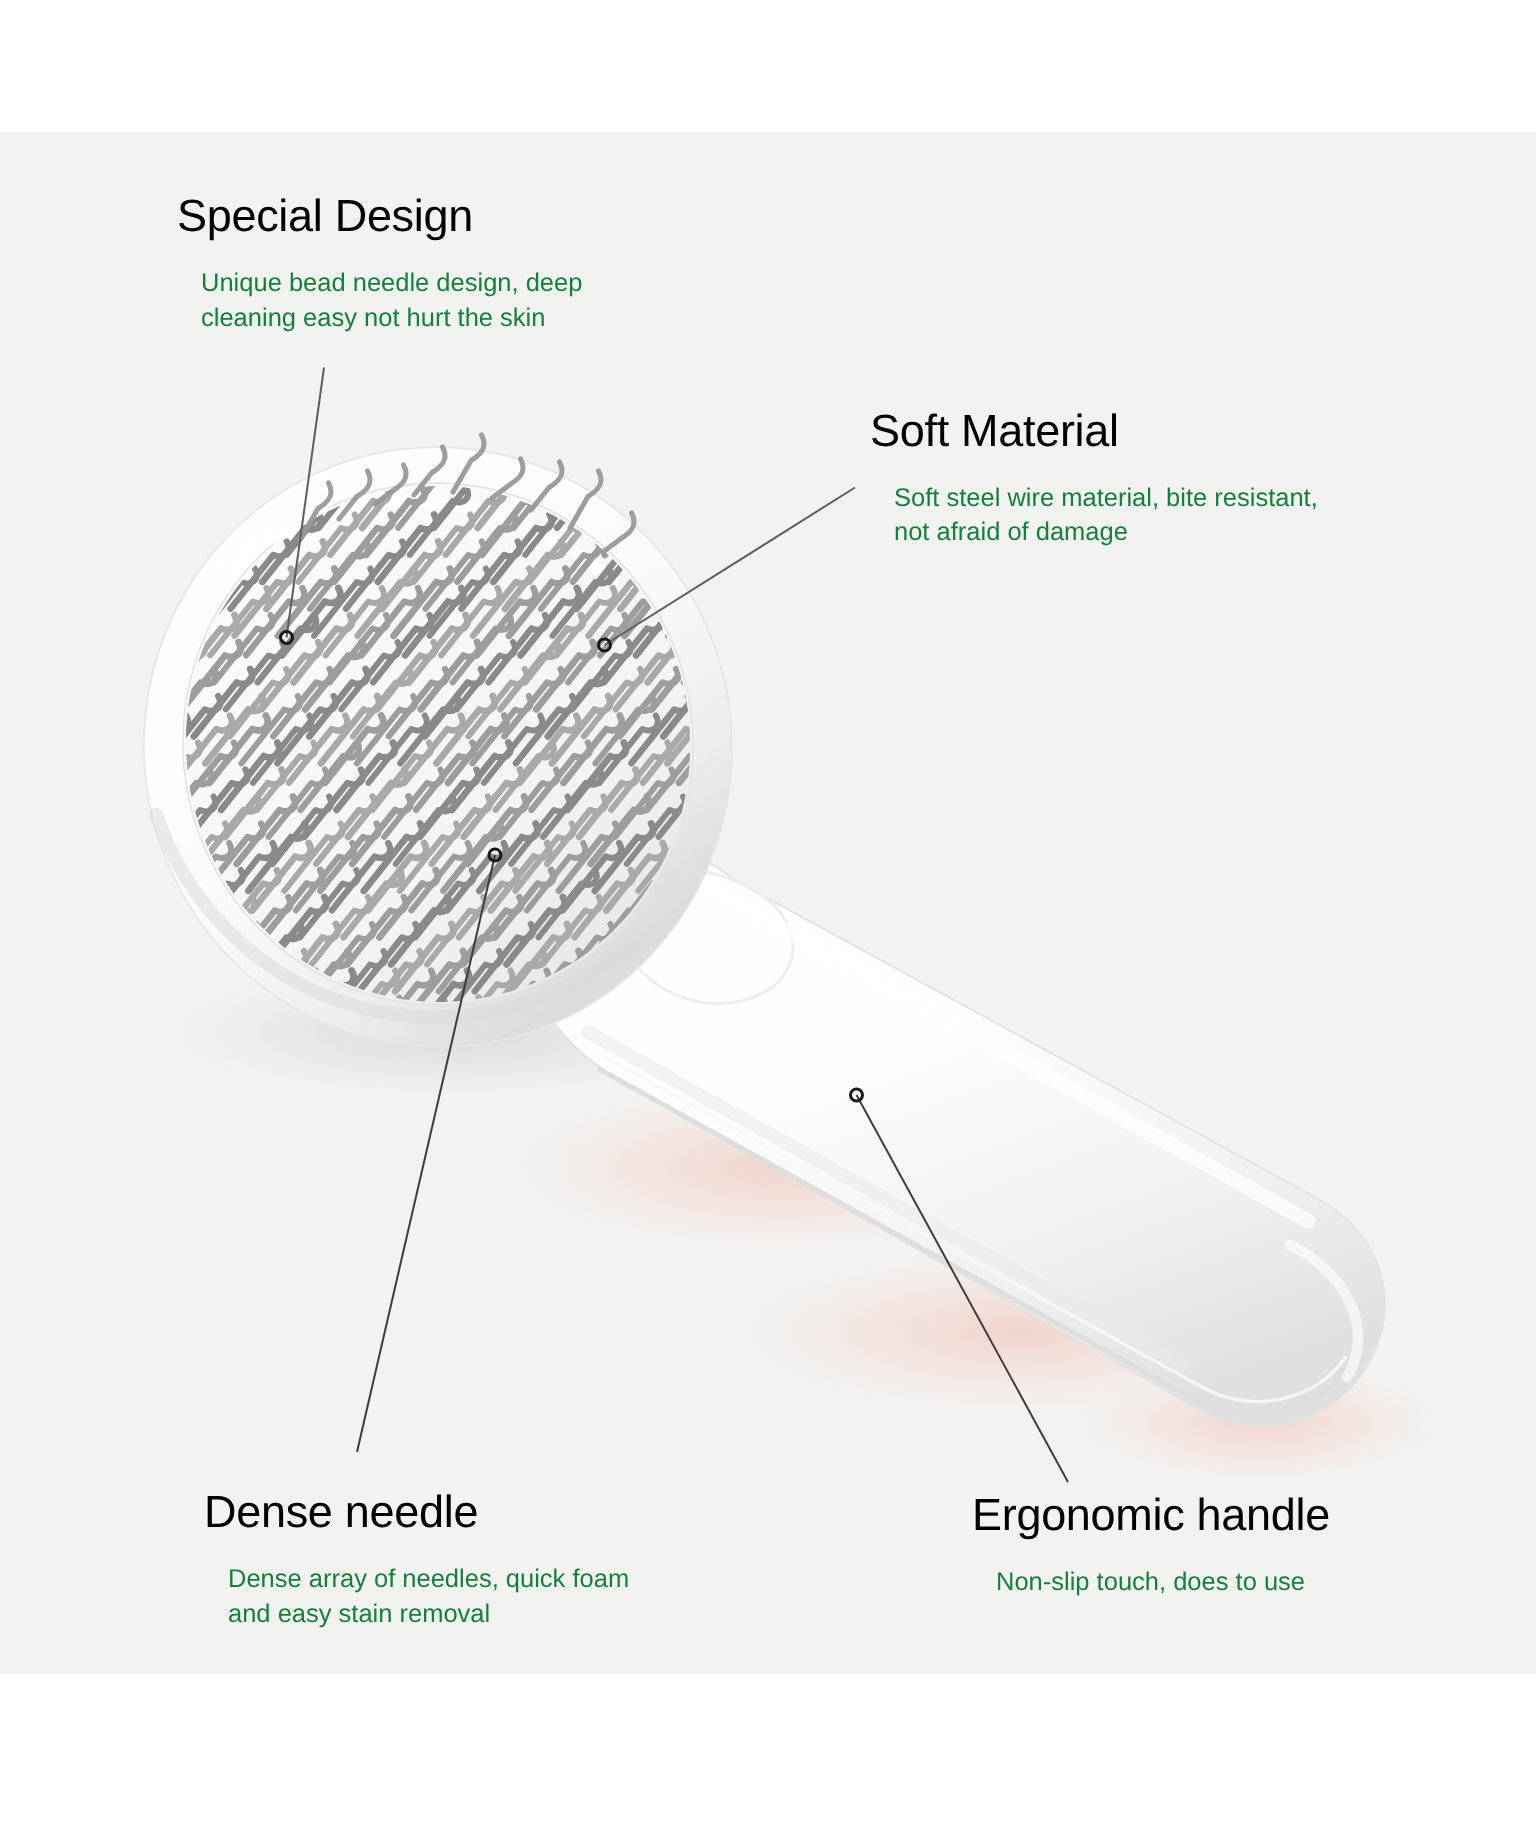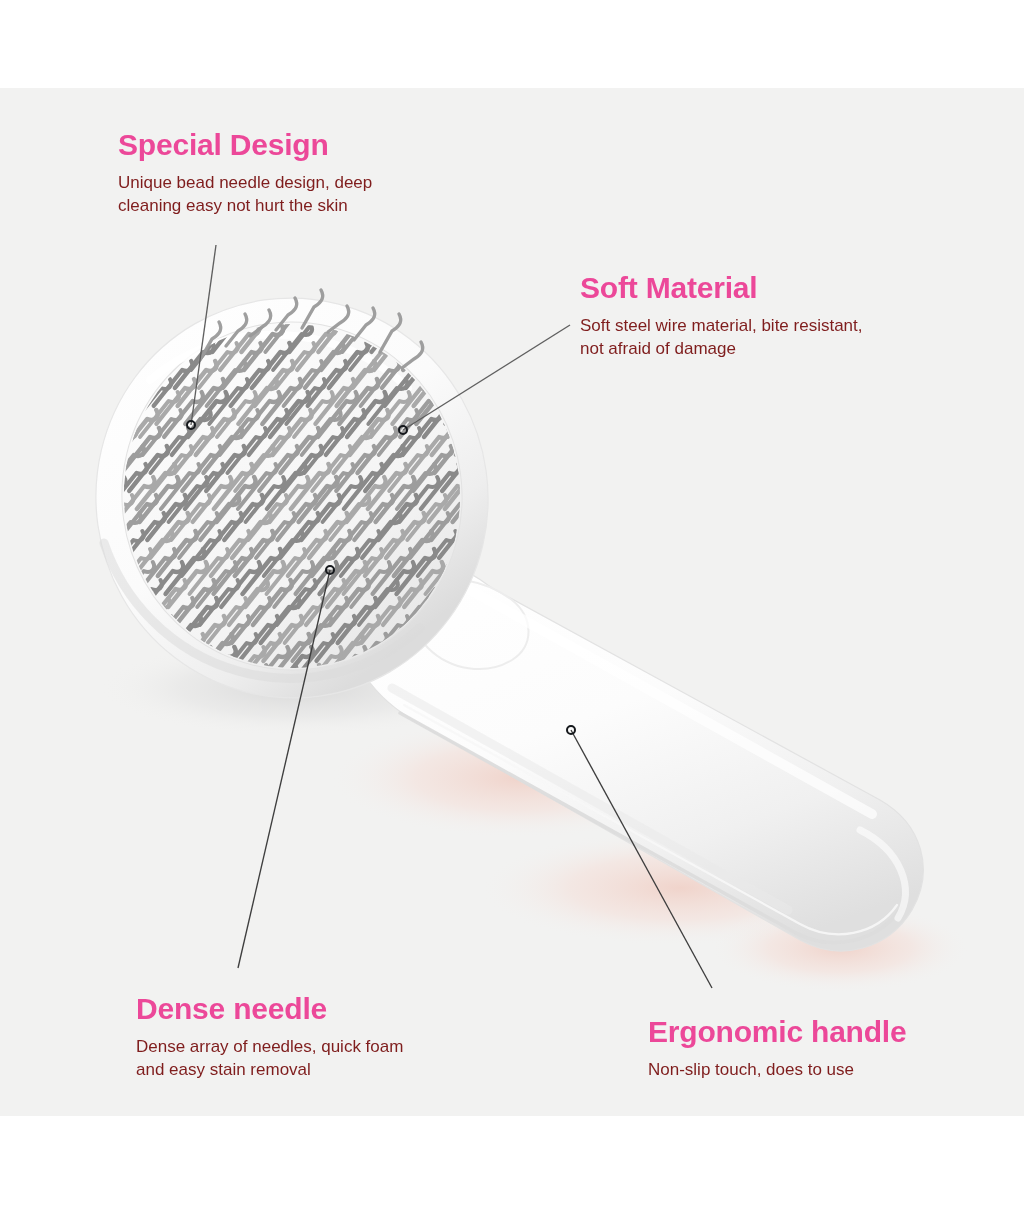"Special Design" .callout .title { color: #ec4899 -> #000000; font-weight: bold -> normal }
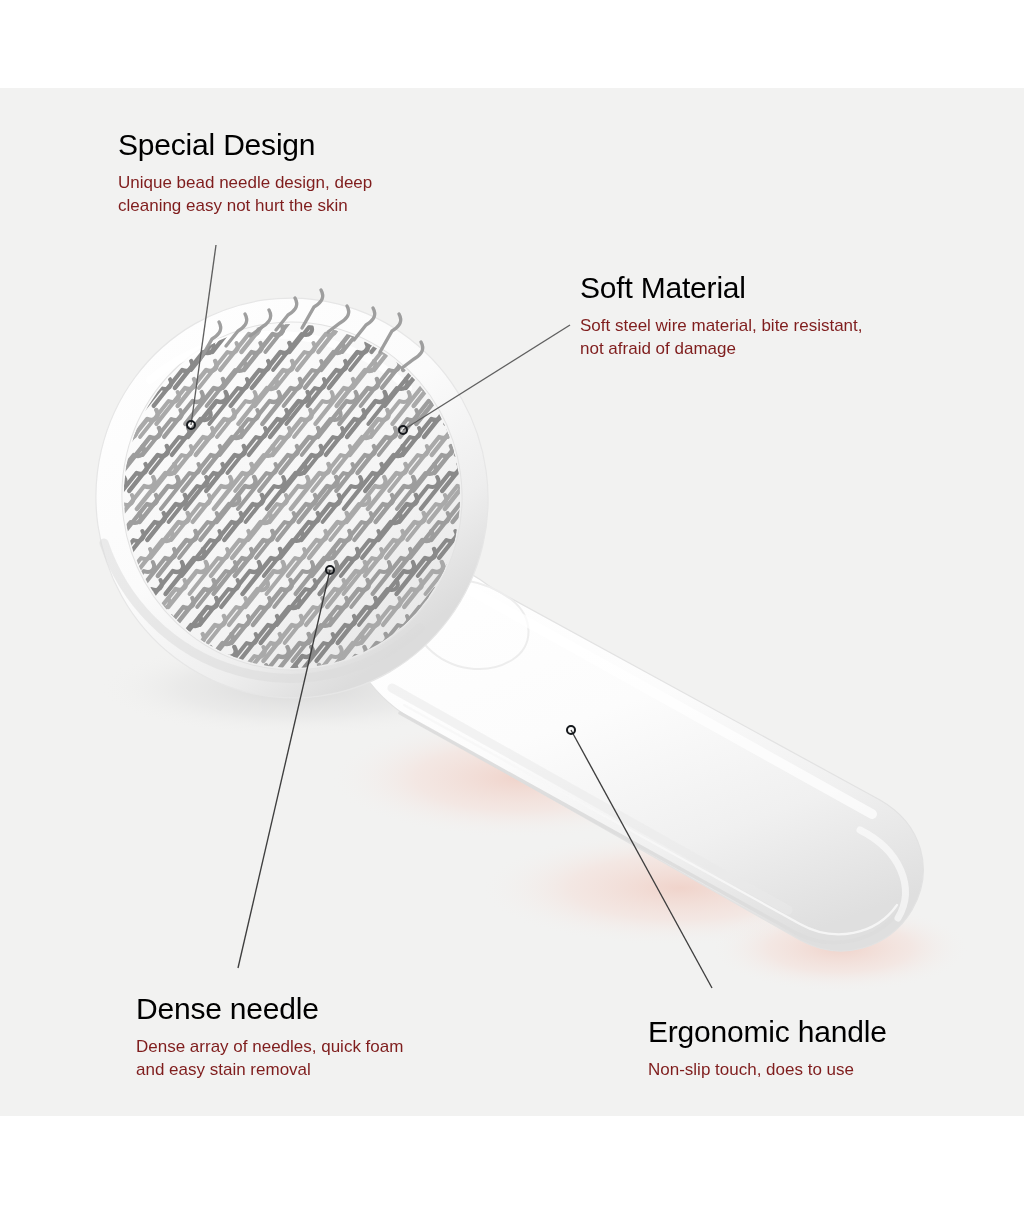"Unique bead needle design, deep" .callout .desc { color: #7f1d1d -> #15803d; margin: 0 -> 16px }
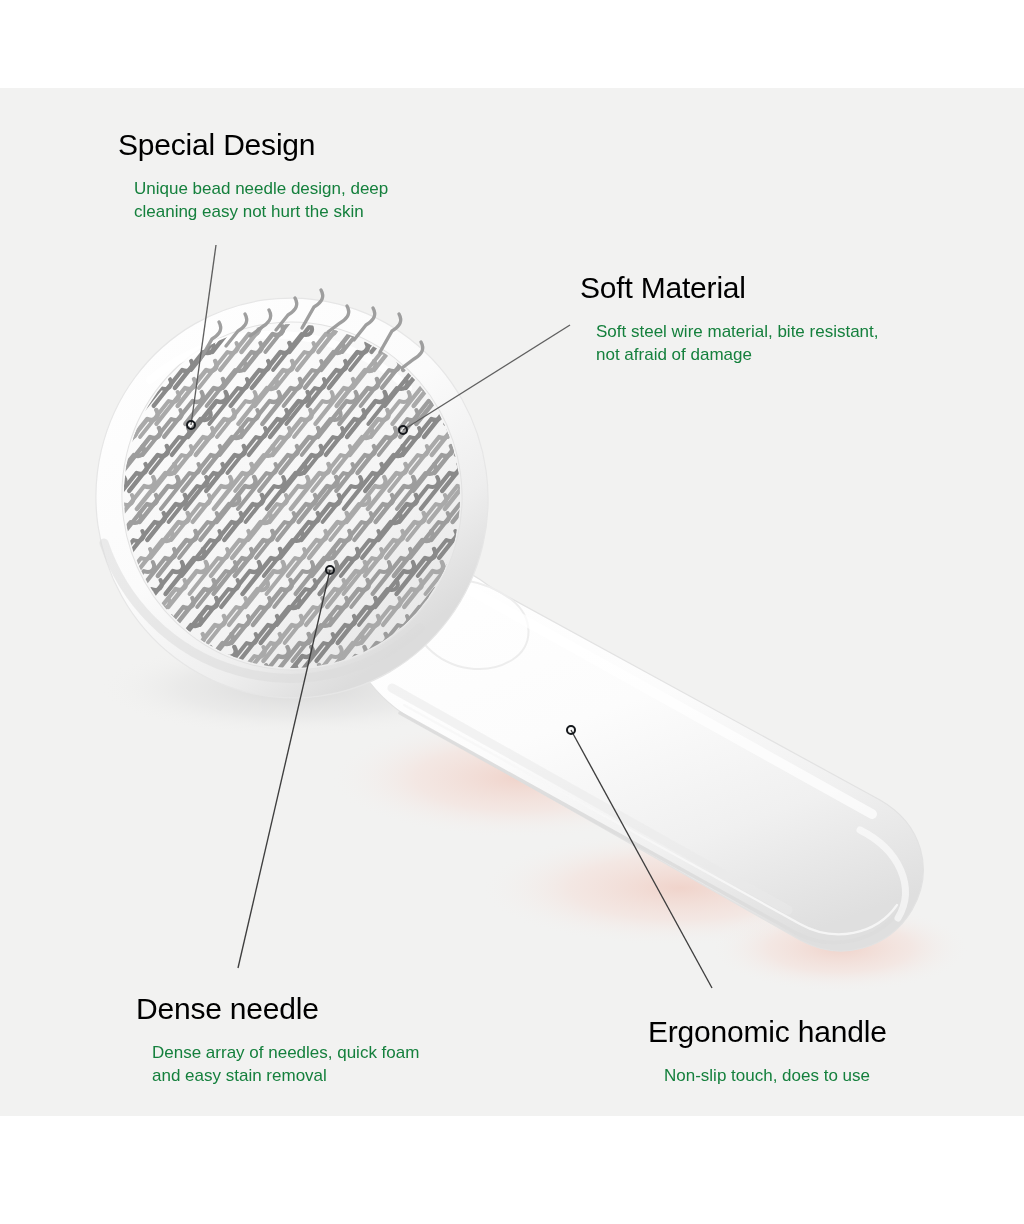"Ergonomic handle" #c-ergo { top: 1016px -> 995px }
